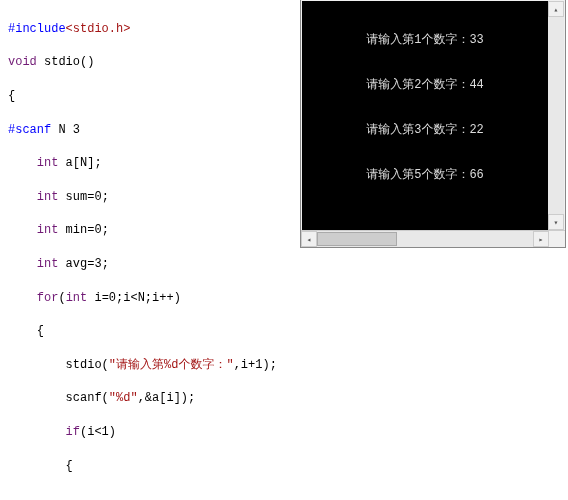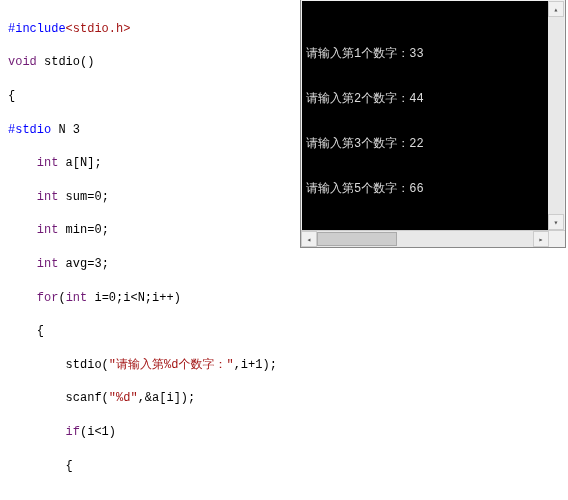"请输入第1个数字：33" .console-body { padding: 16px 4px -> 2px 4px; text-align: none -> center }
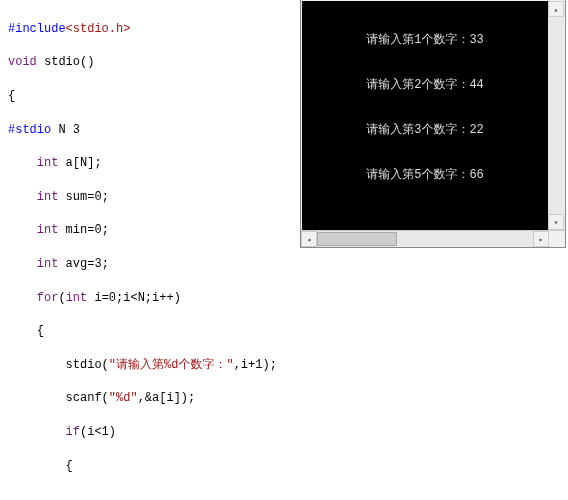"#stdio" span.pp-blue { text: stdio -> scanf }
